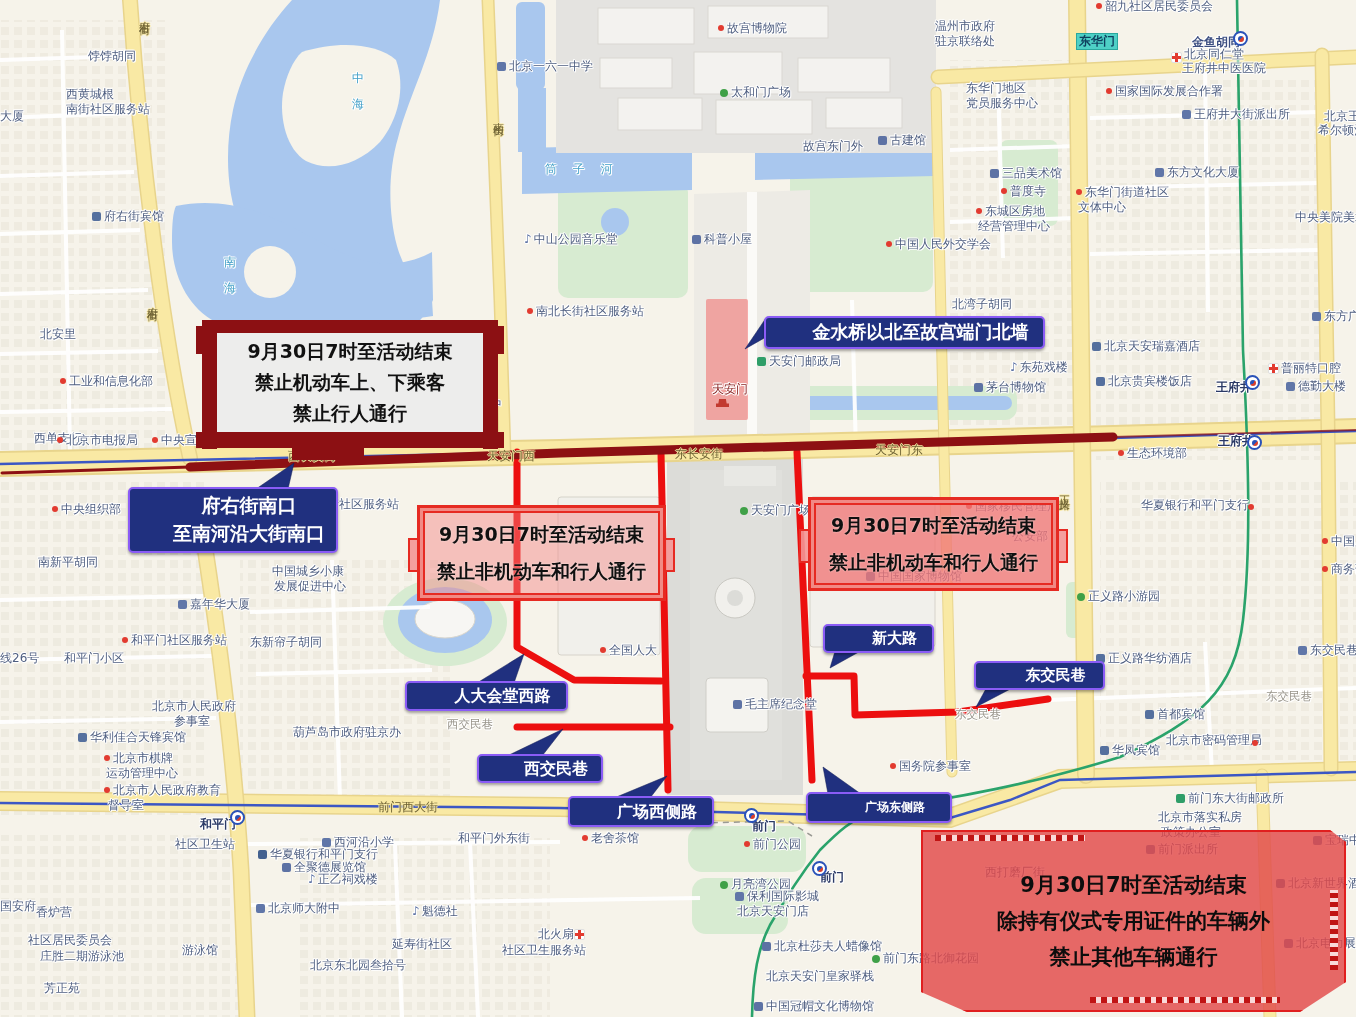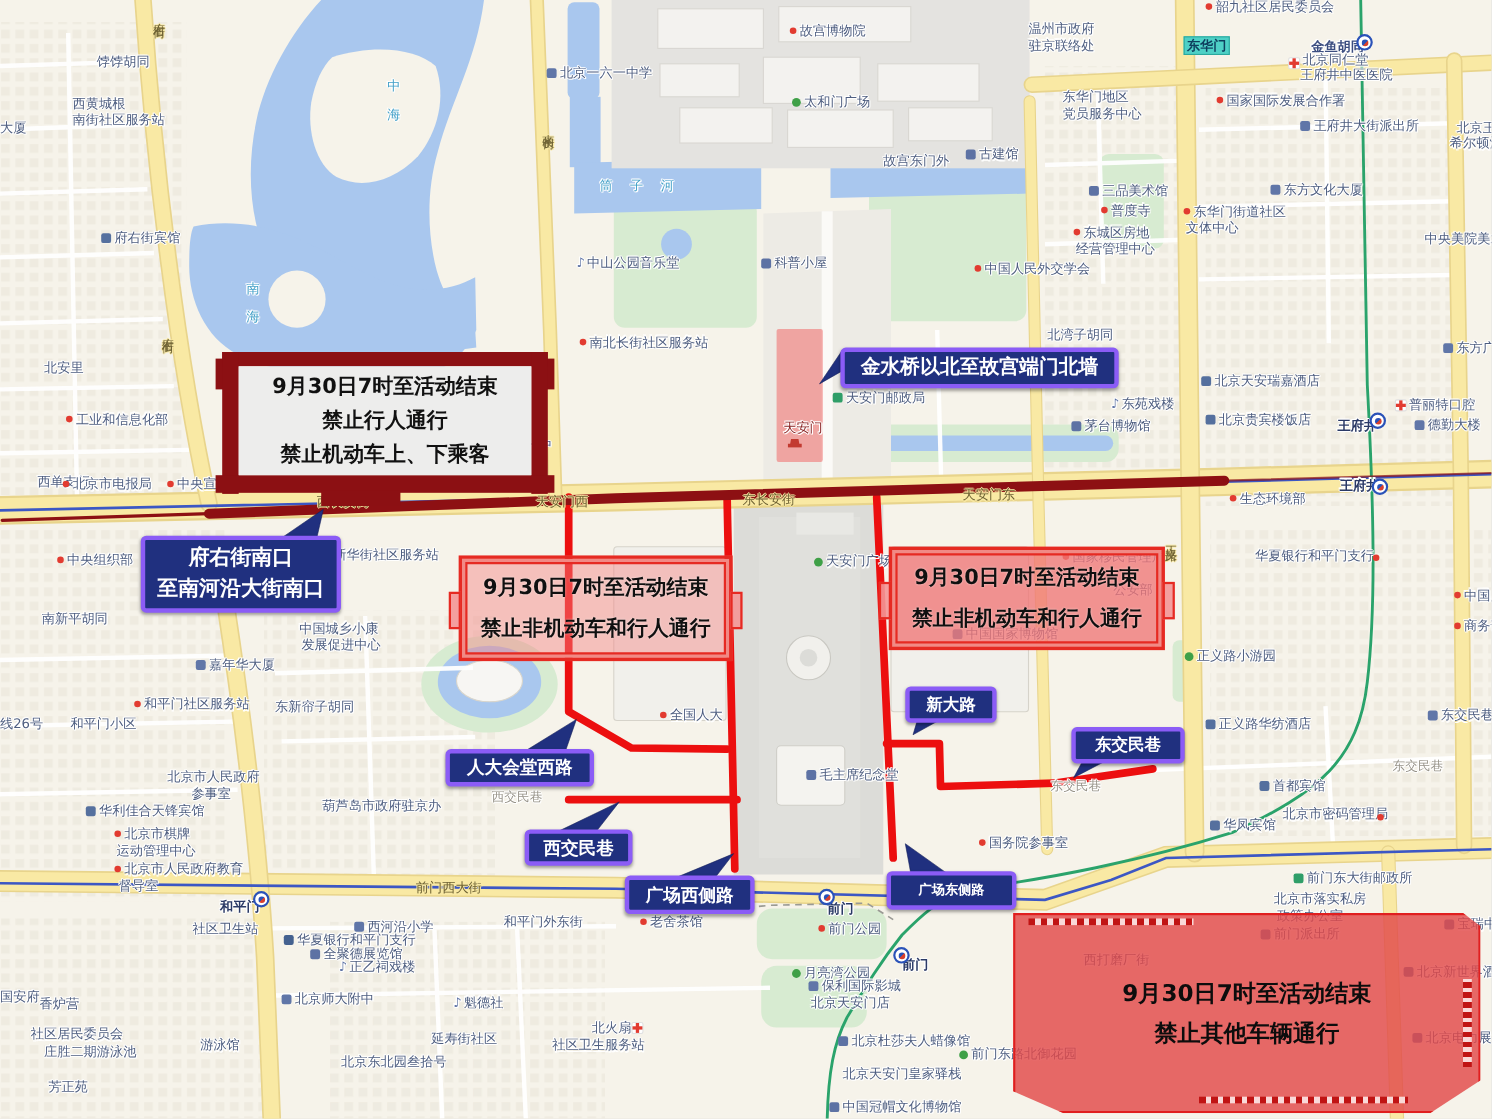"金水桥以北至故宫端门北墙" .callout { border: 4px solid #8b5cf6 -> 2px solid #8b5cf6; padding-left: none -> 32px }
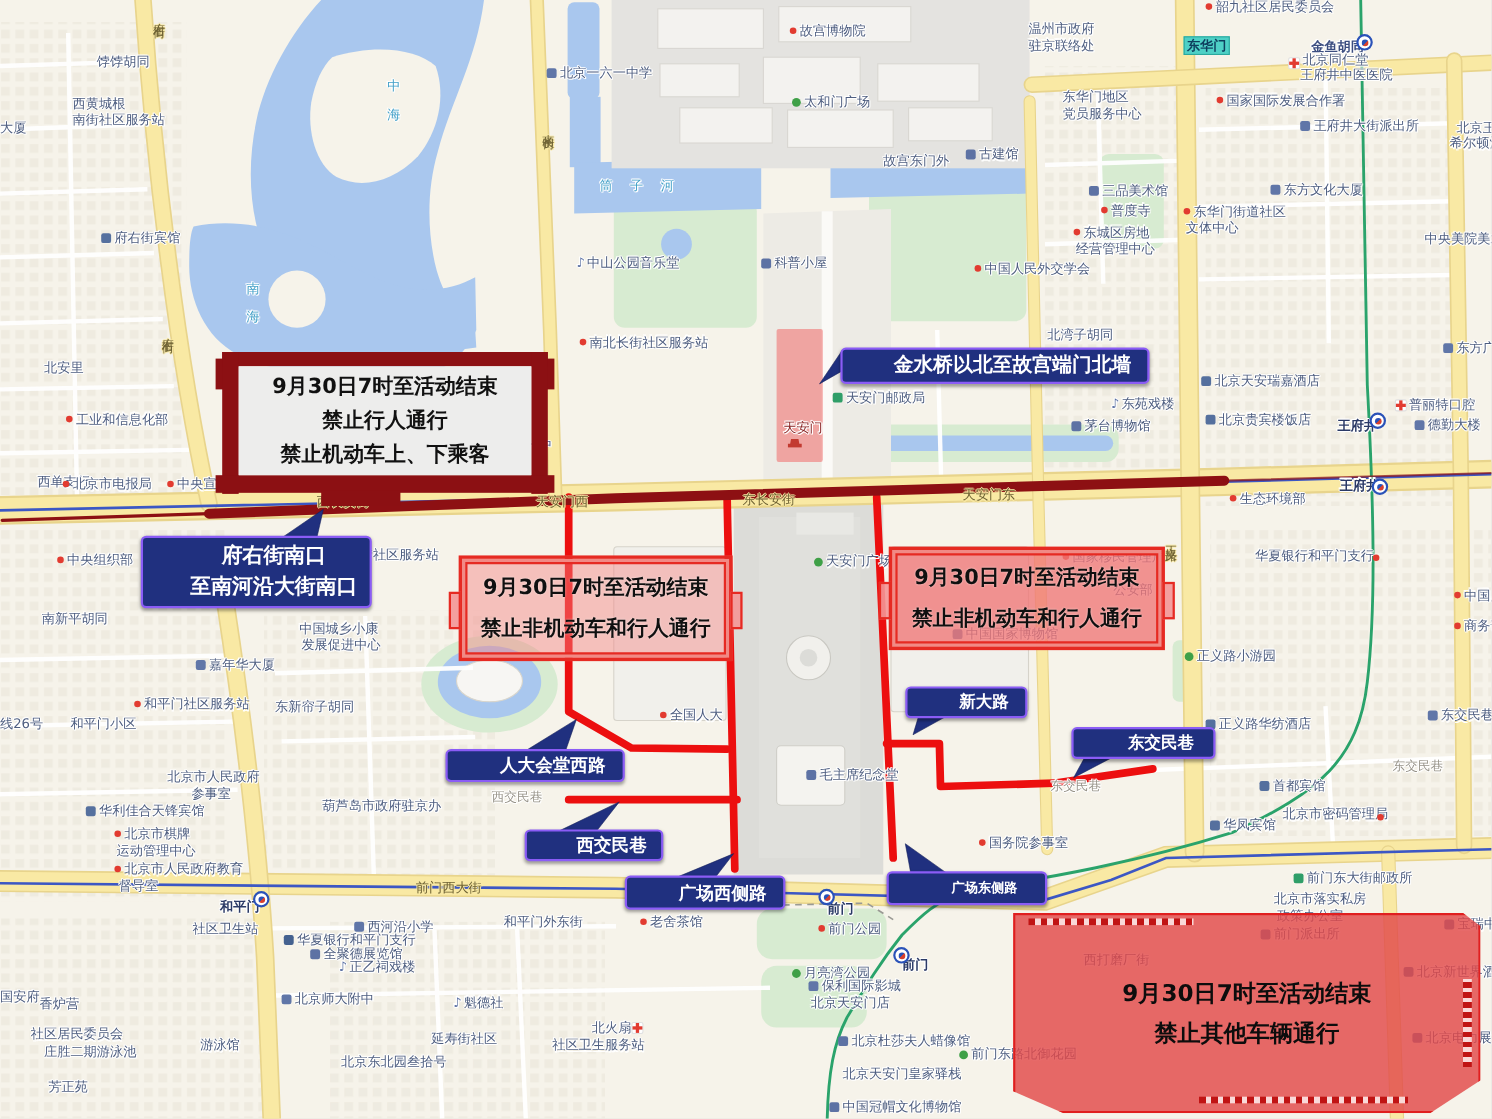"禁止行人通行" span { order: before "禁止机动车上、下乘客" -> after "禁止机动车上、下乘客" }
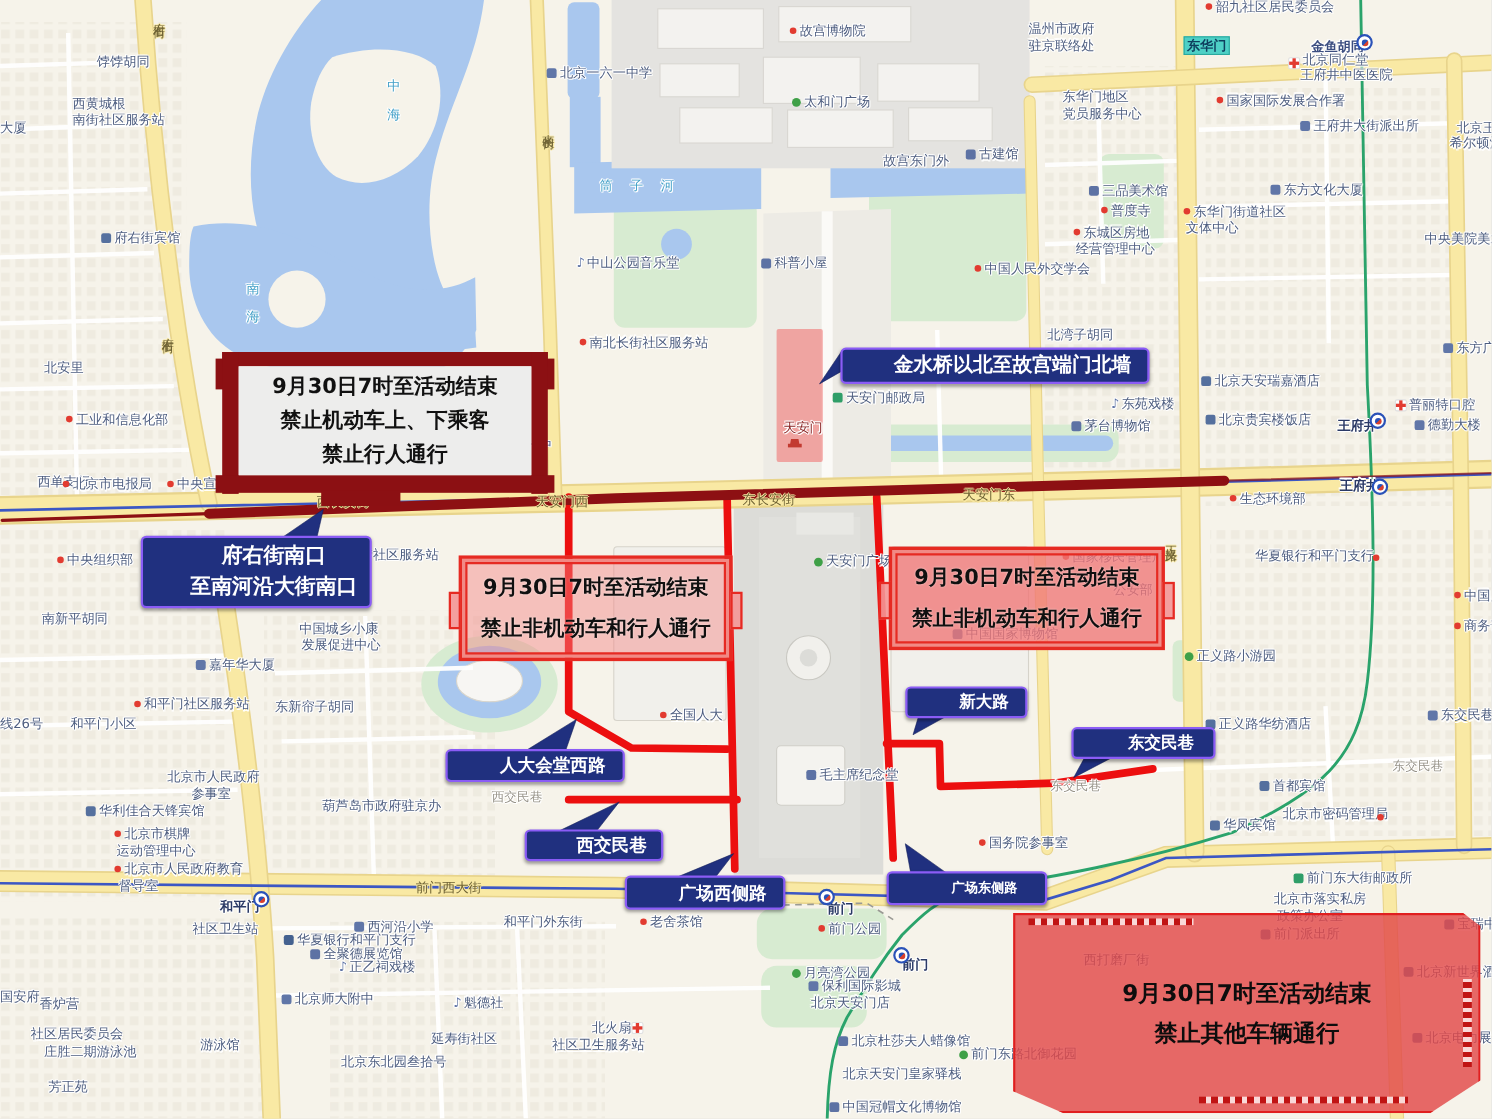"除持有仪式专用证件的车辆外" span { html: none -> <span>除持有仪式专用证件的车辆外</span> }
